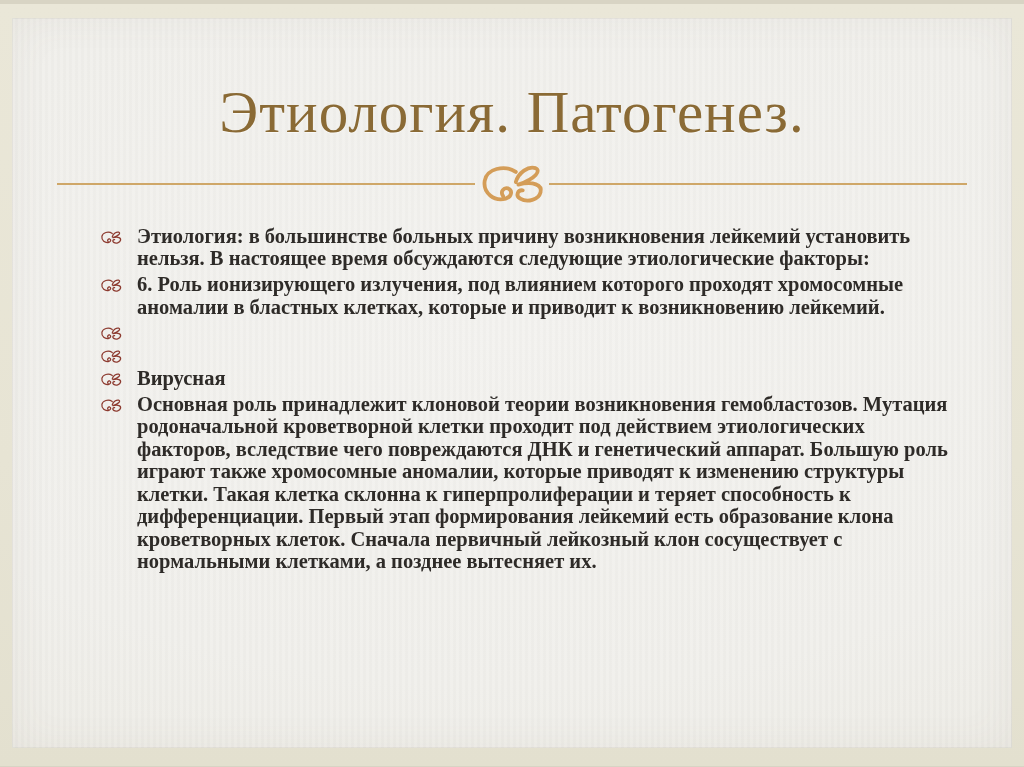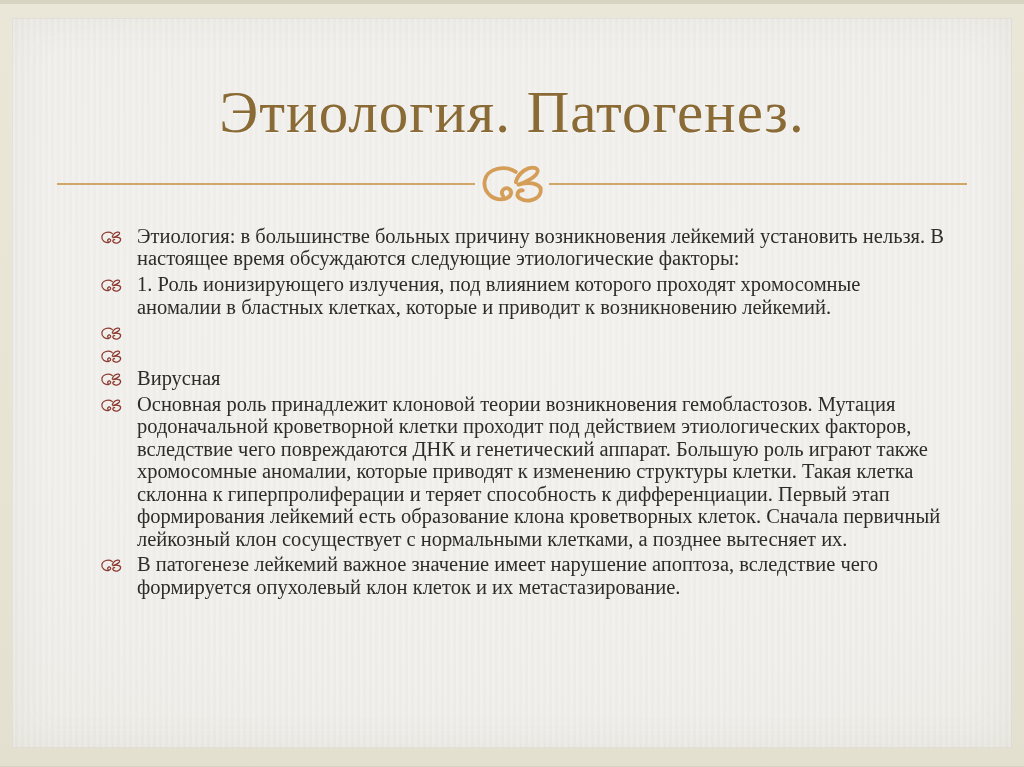"Этиология: в большинстве больных причину" .content { font-weight: none -> bold }
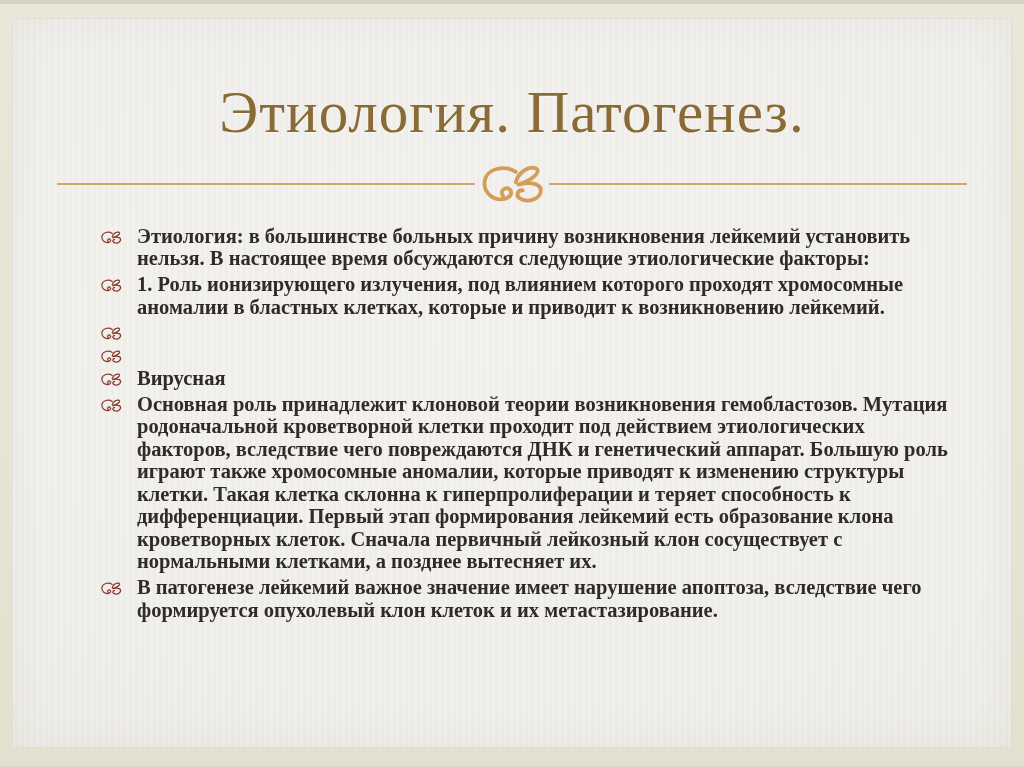"1. Роль ионизирующего излучения, под" span.bullet-text { text: 1 -> 6 }
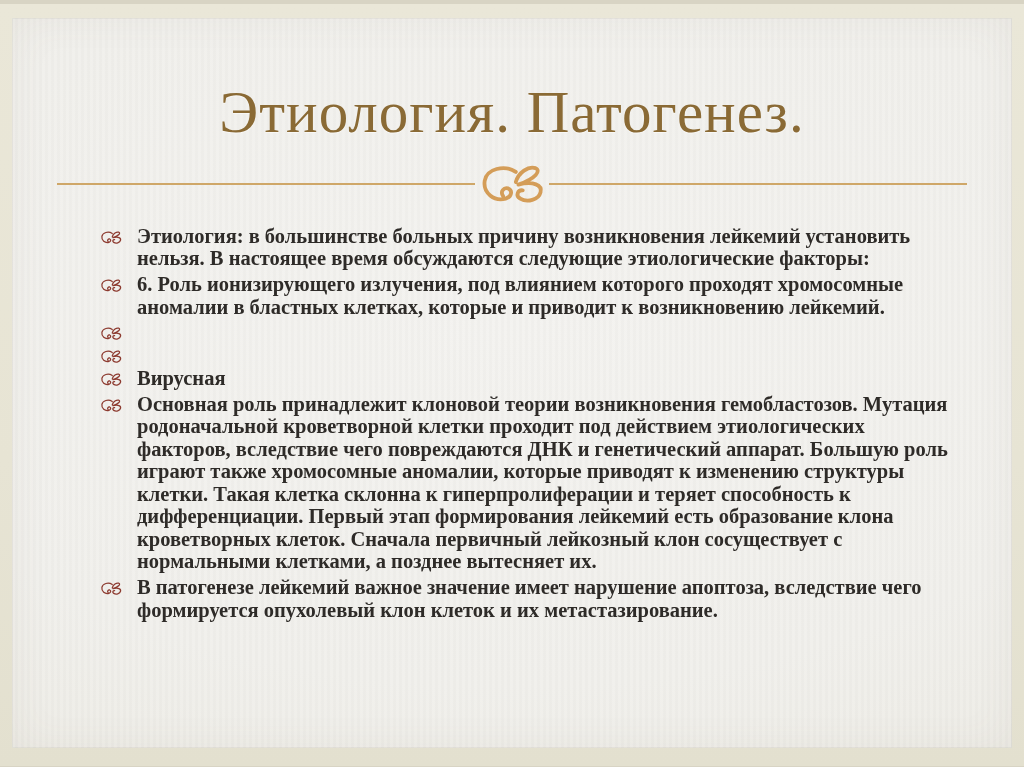"В патогенезе лейкемий важное значение" li { html: <li> <svg> <use></use> </svg> <span>В патогенезе лейкемий важное значение имеет нарушение апоптоза, вследствие чего формируется опухолевый клон клеток и их метастазирование.</span> </li> -> none }
